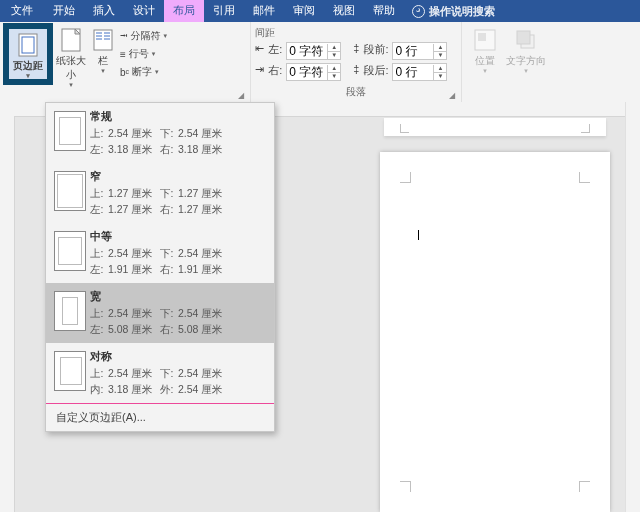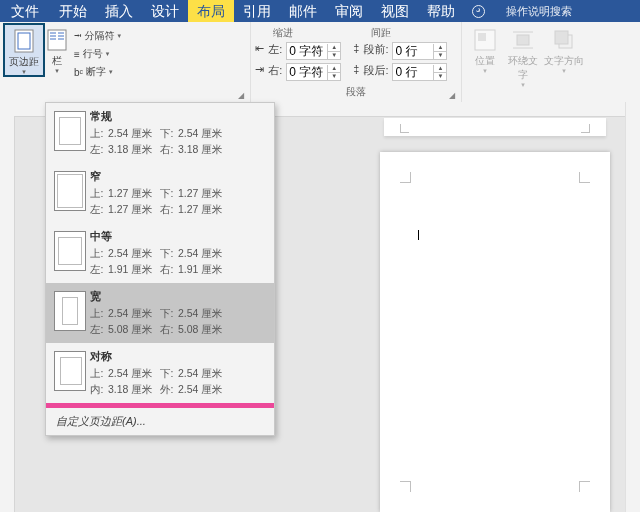"文件" .tab { font-size: 14px -> 11px }
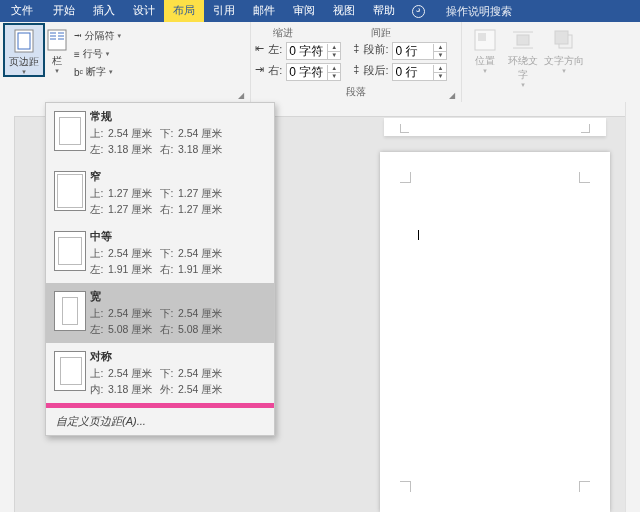"布局" .tab.active { background: #fde047 -> #f0abfc }
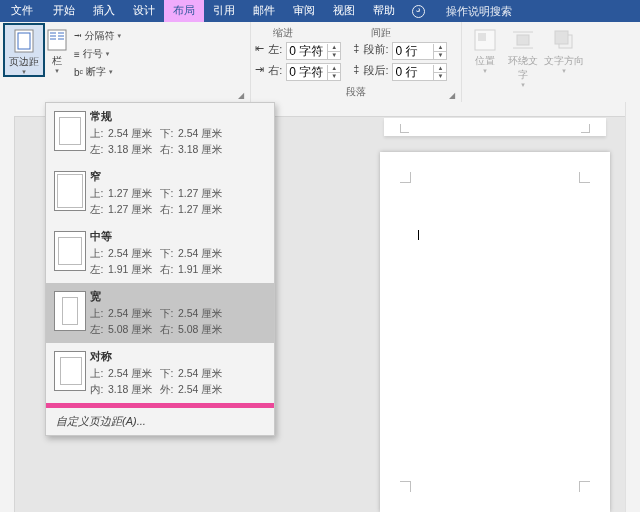"操作说明搜索" .tell-me { font-weight: none -> bold; gap: 21px -> 4px }
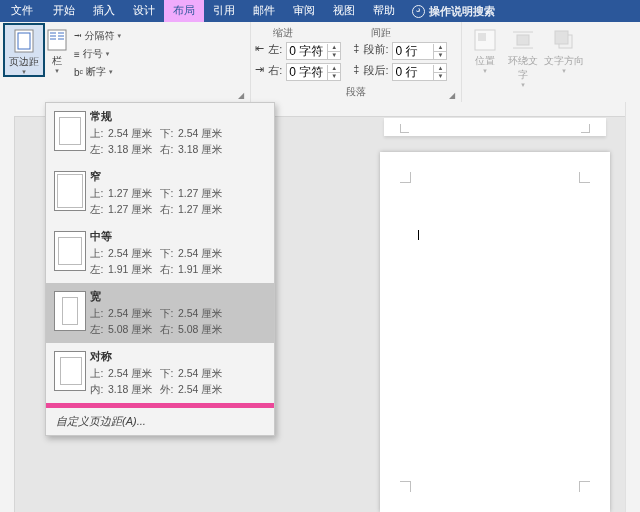"缩进" span { html: <span>缩进</span> -> none }
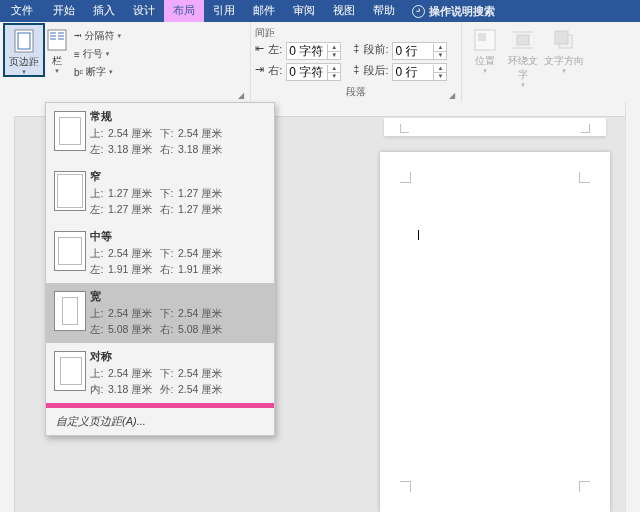"页边距" .big-btn.active { border: 2px solid #0c4a6e -> 6px solid #0c4a6e; font-weight: none -> bold }
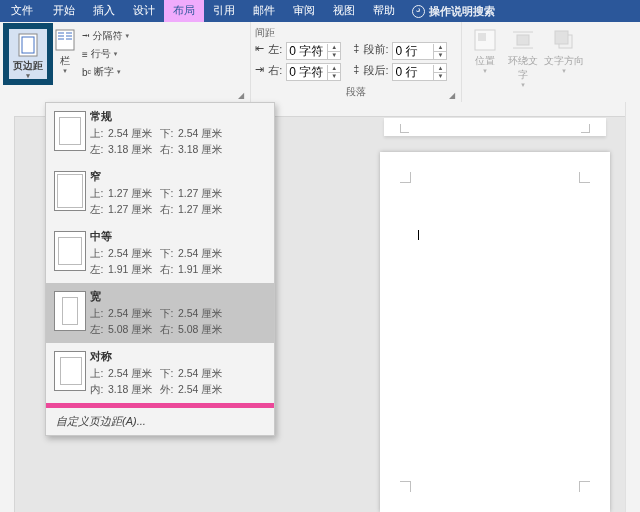"纸张大小" div.big-btn { html: none -> <div> <div> <svg> <rect></rect> <path></path> </svg> </div> <span>纸张大小</span><span>▾</span> </div> }
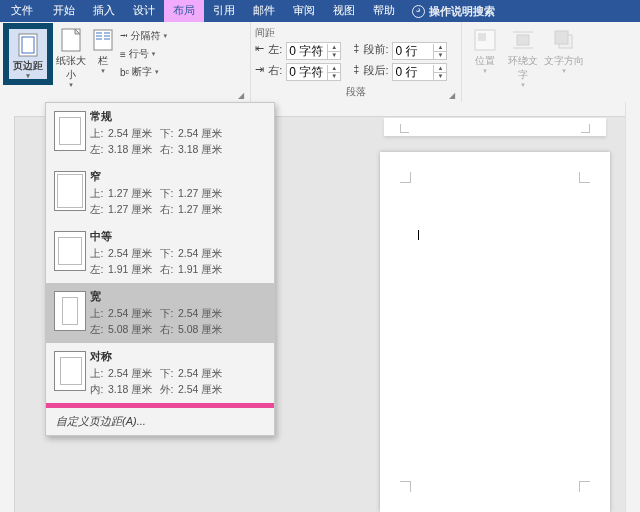"环绕文字" div.big-btn { html: <div> <div> <svg> <rect></rect> <line></line> <line></line> </svg> </div> <span>环绕文字</span><span>▾</span> </div> -> none }
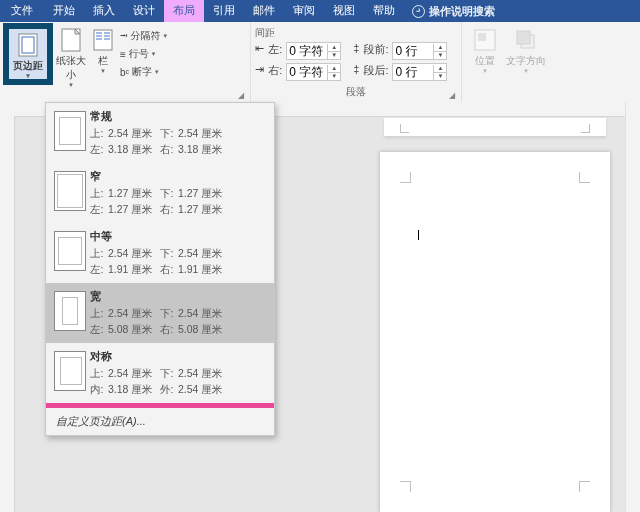"自定义页边距(A)..." .m-custom { border-top: 5px solid #ec4899 -> 1px solid #ec4899; font-style: italic -> none }
